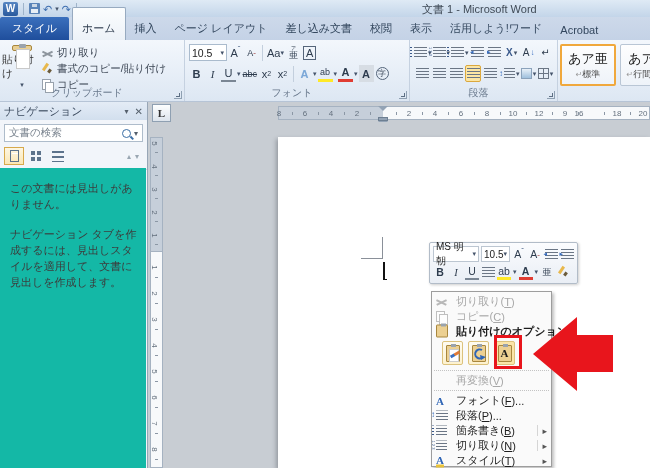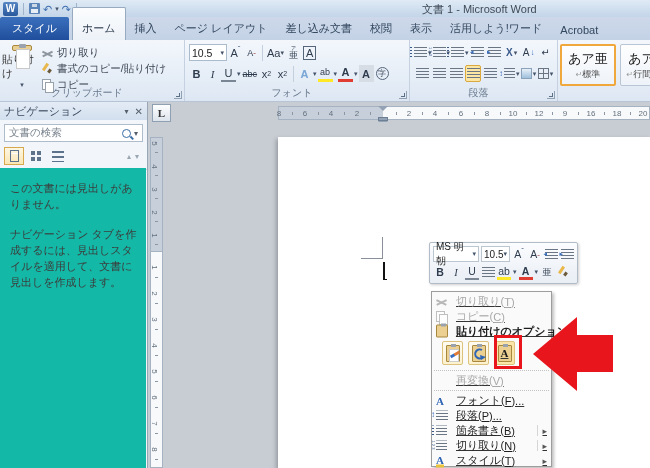"16" span.hr-num { left: 313px -> 301px }
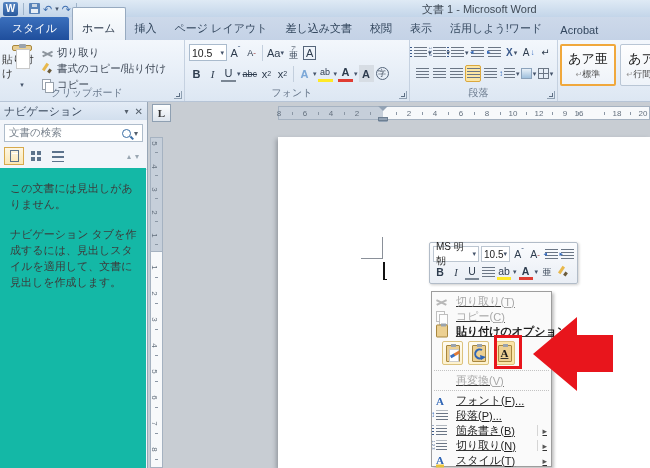"切り取り(" .ctxmenu { text-decoration: underline -> none }
